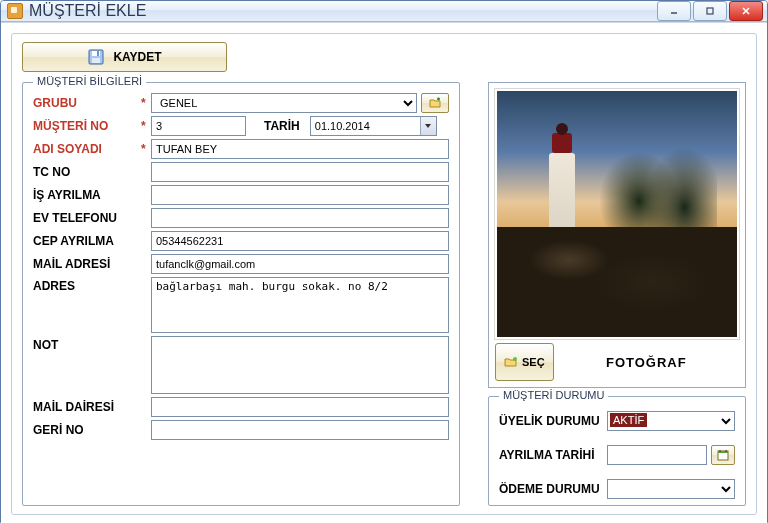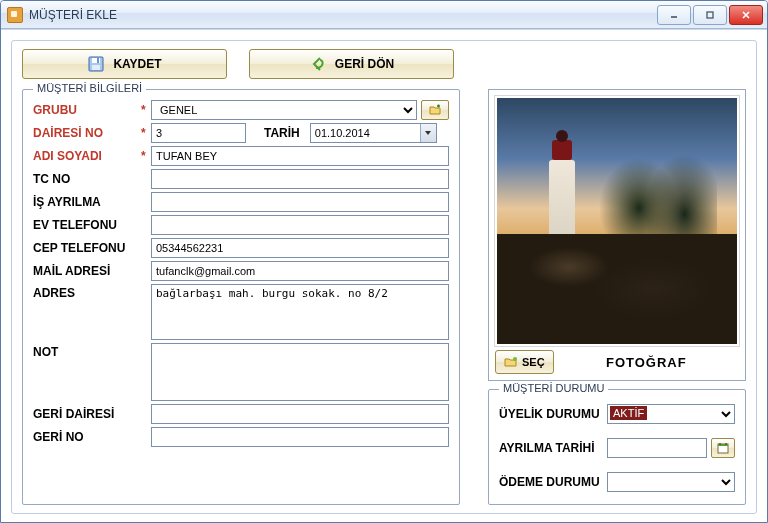"MÜŞTERİ EKLE" .titlebar .title { font-size: 12px -> 16px }
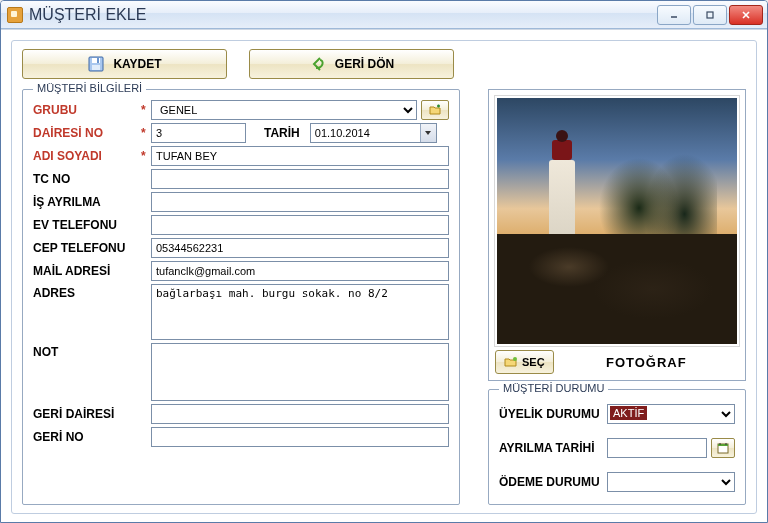"KAYDET" .top-buttons { gap: 22px -> 8px }
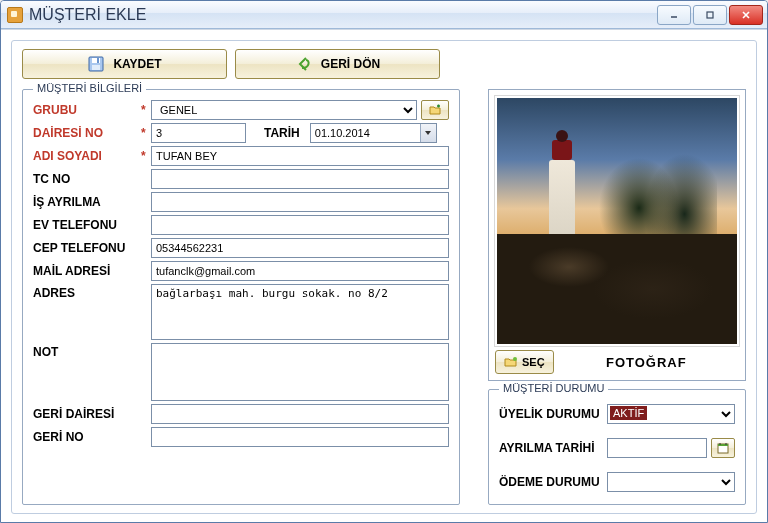"GERİ DÖN" div.big-btn { html: <div> <span> <svg> <path></path> <path></path> </svg> </span> <span>GERİ DÖN</span> </div> -> none }
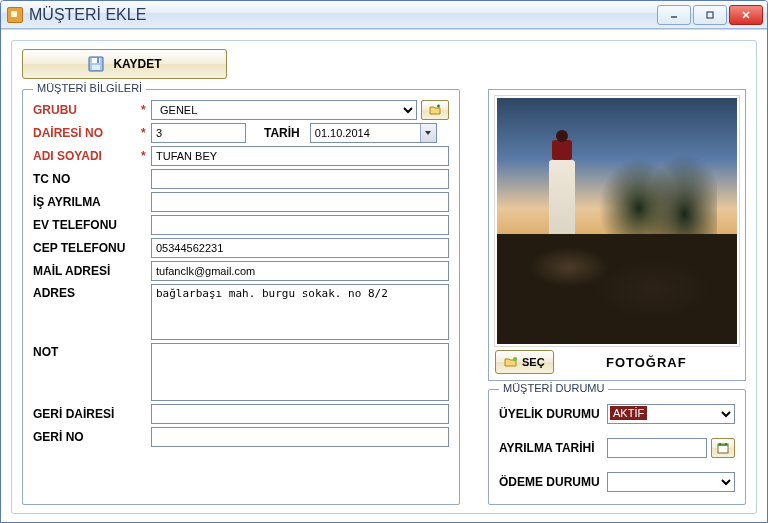"DAİRESİ NO" div.form-label { text: DAİRESİ -> MÜŞTERİ }
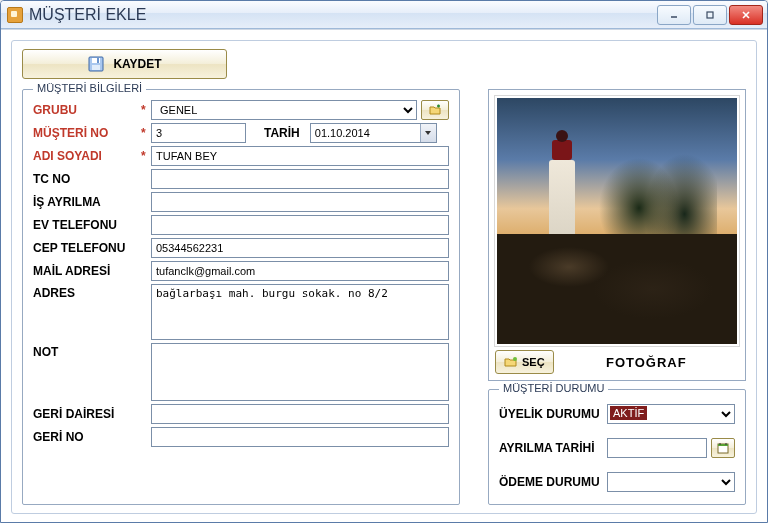"CEP TELEFONU" div.form-label { text: TELEFONU -> AYRILMA }
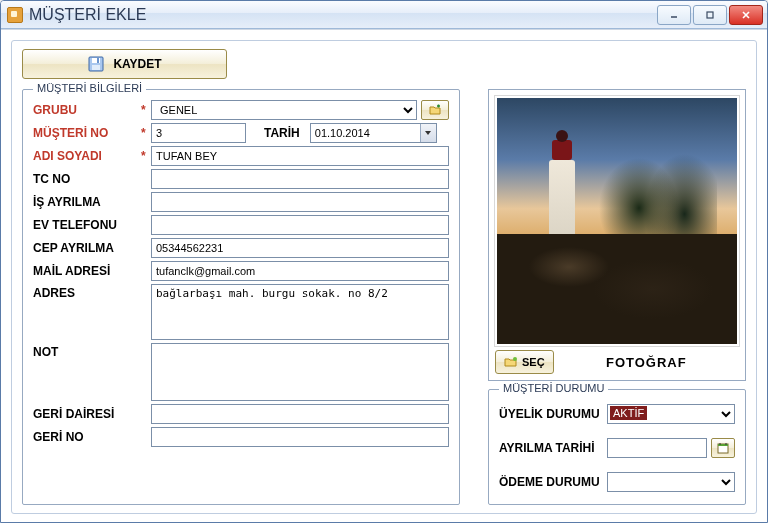"SEÇ" .sec-btn { height: 24px -> 38px }
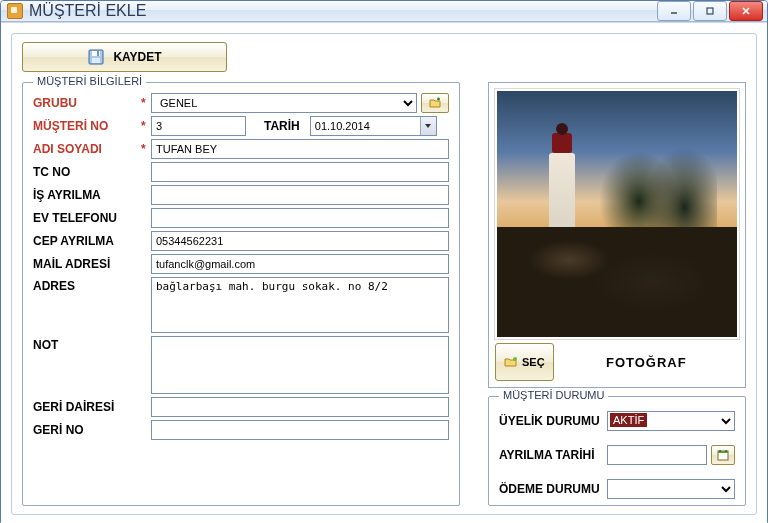"GERİ DAİRESİ" div.form-label { text: GERİ -> MAİL }
